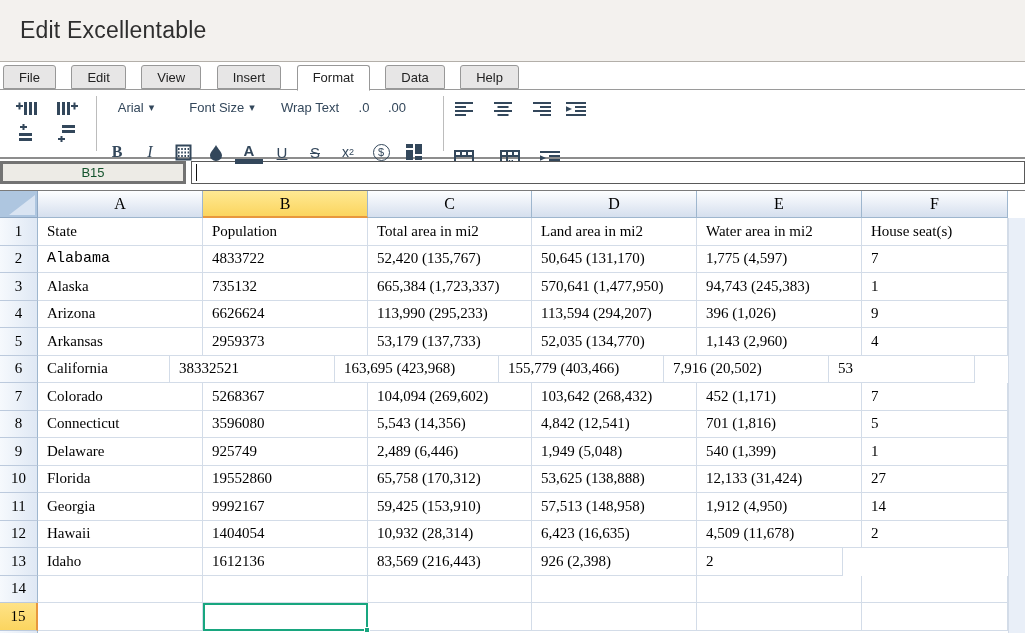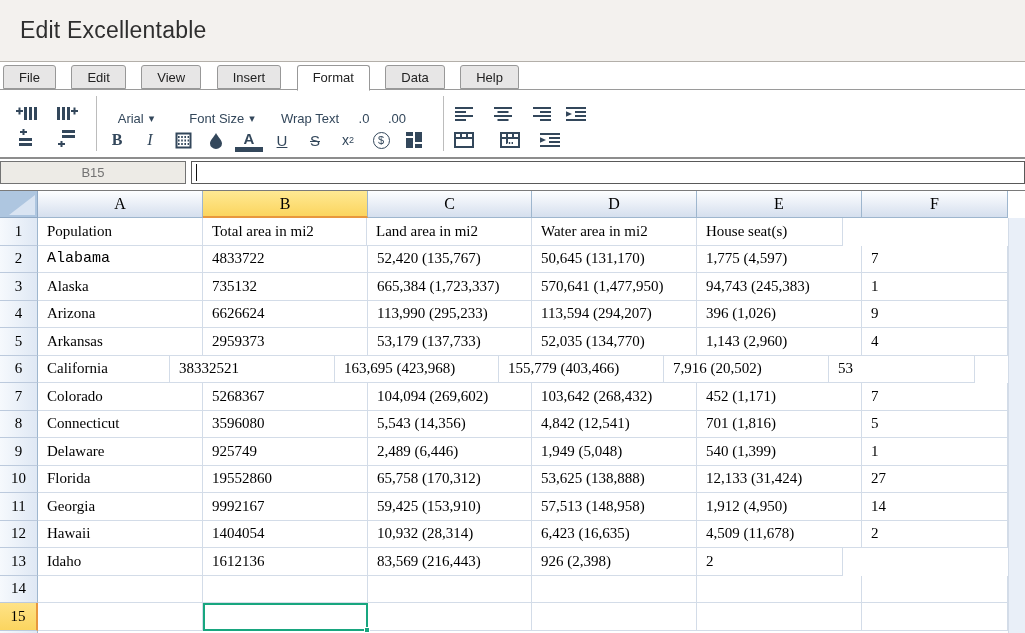"Arial" .tb-group { gap: none -> 23px; justify-content: flex-end -> flex-start }
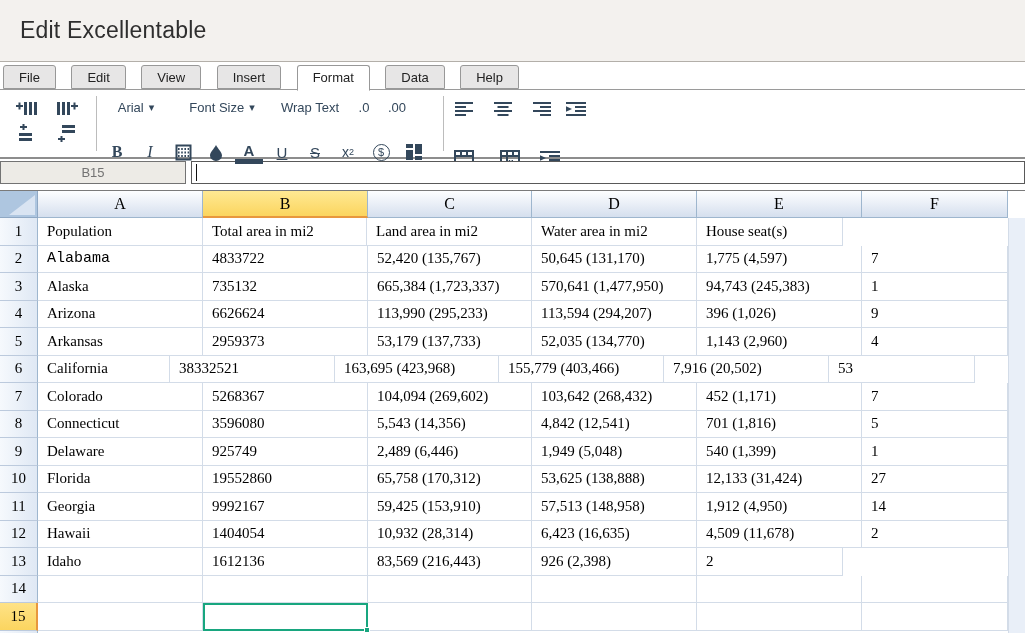"B15" .name-box { border: 1px solid #737373 -> 3px solid #737373; color: #737373 -> #14532d }
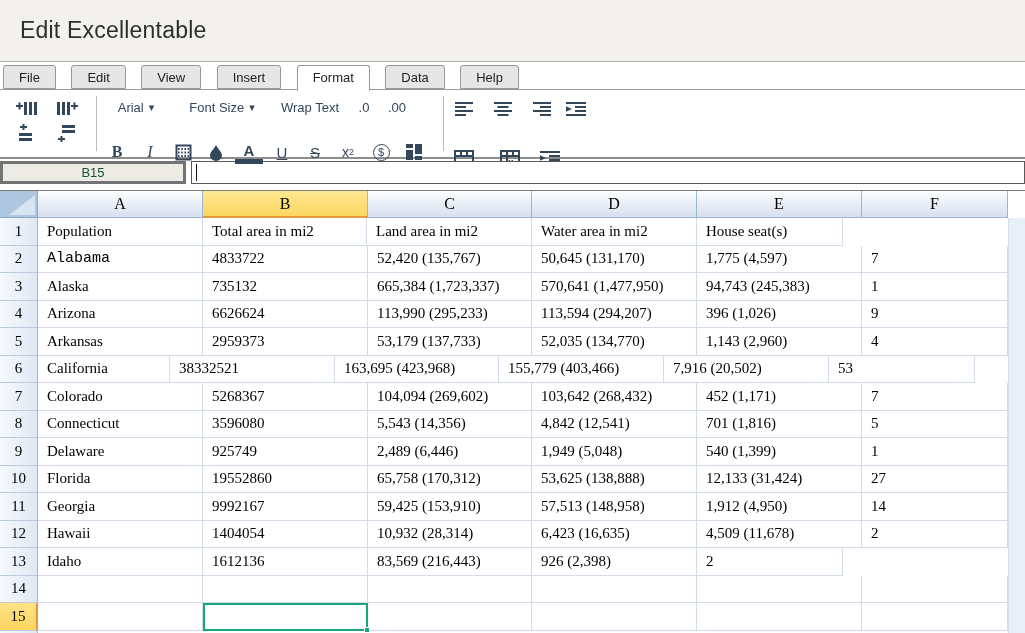"State" div.cell { html: none -> <div>State</div> }
